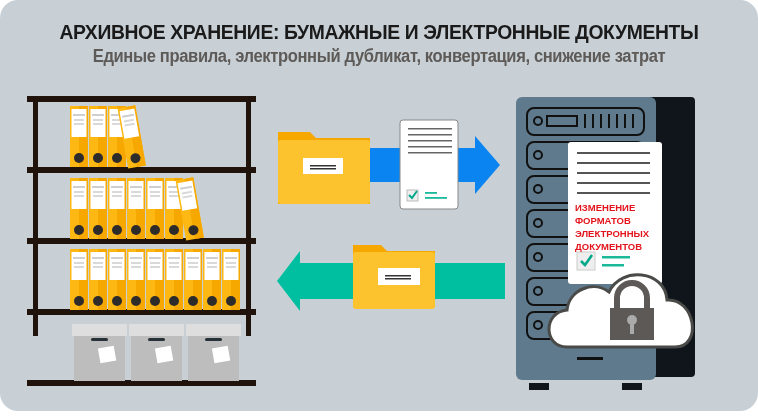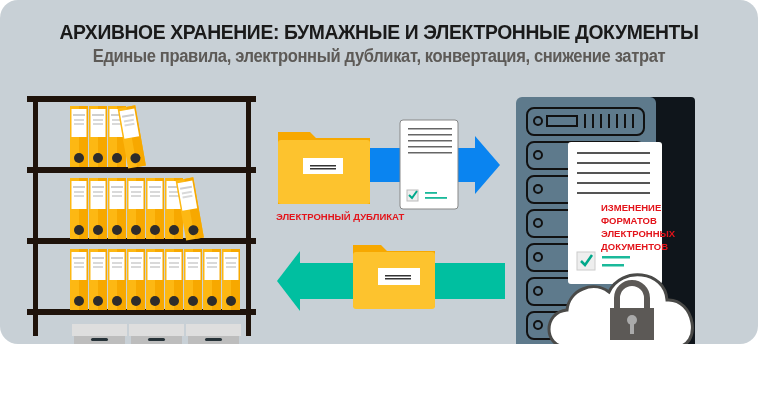"АРХИВНОЕ ХРАНЕНИЕ: БУМАЖНЫЕ И" .canvas { height: 344px -> 411px }
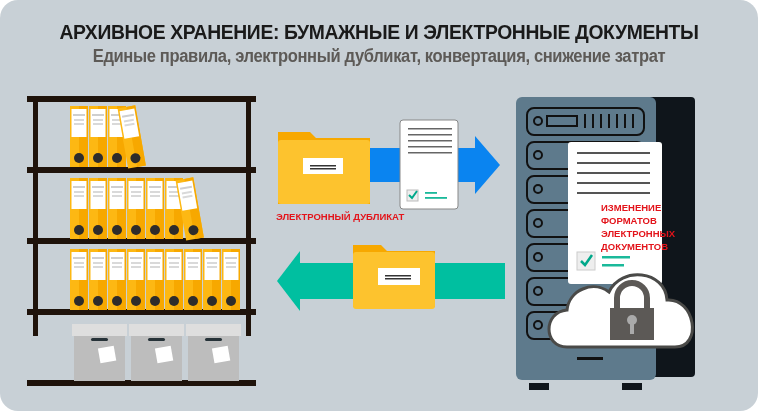"ИЗМЕНЕНИЕ" div.lbl-red { margin-left: 26px -> none }
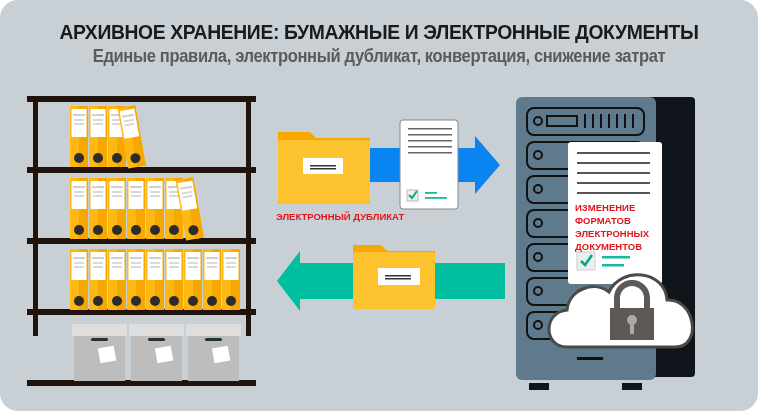"ЭЛЕКТРОННЫЙ ДУБЛИКАТ" div.lbl-red { html: <div>ЭЛЕКТРОННЫЙ ДУБЛИКАТ</div> -> none }
